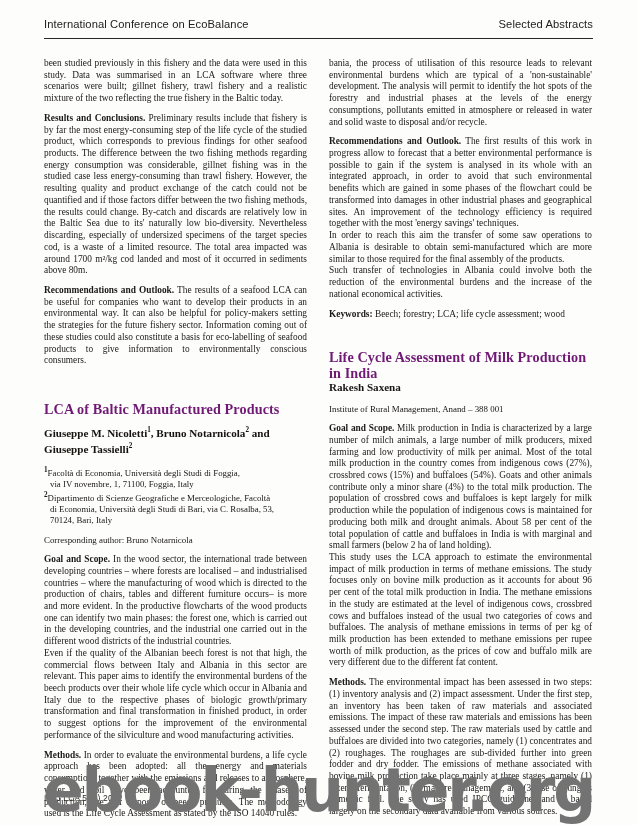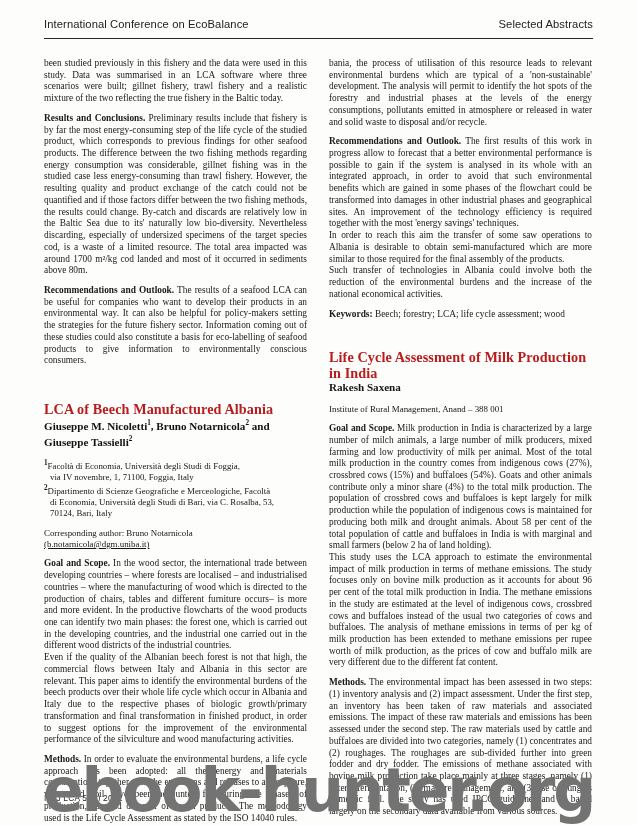"Life Cycle Assessment of Milk" .art-title { color: #b91c1c -> #701a75 }
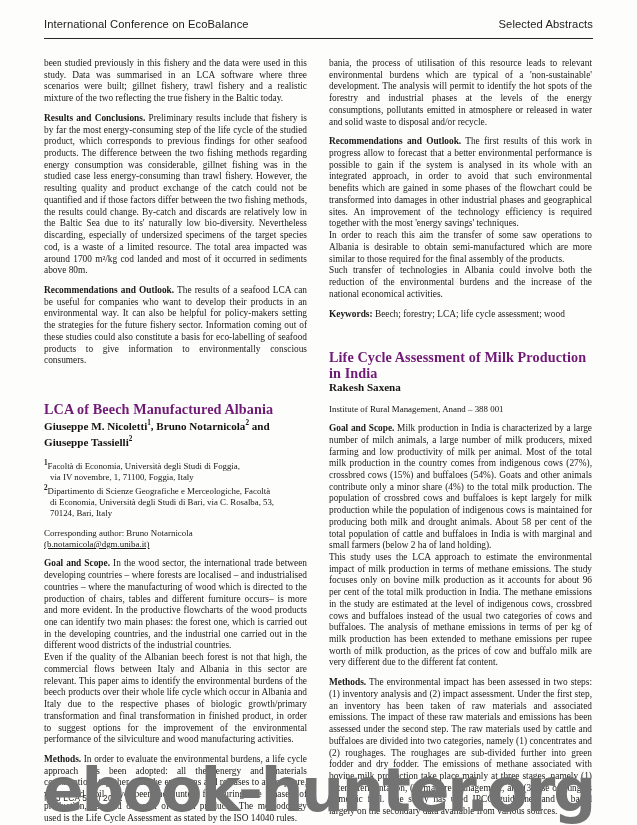"LCA of Beech Manufactured Albania" h2.art-title { text: Beech Manufactured Albania -> Baltic Manufactured Products }
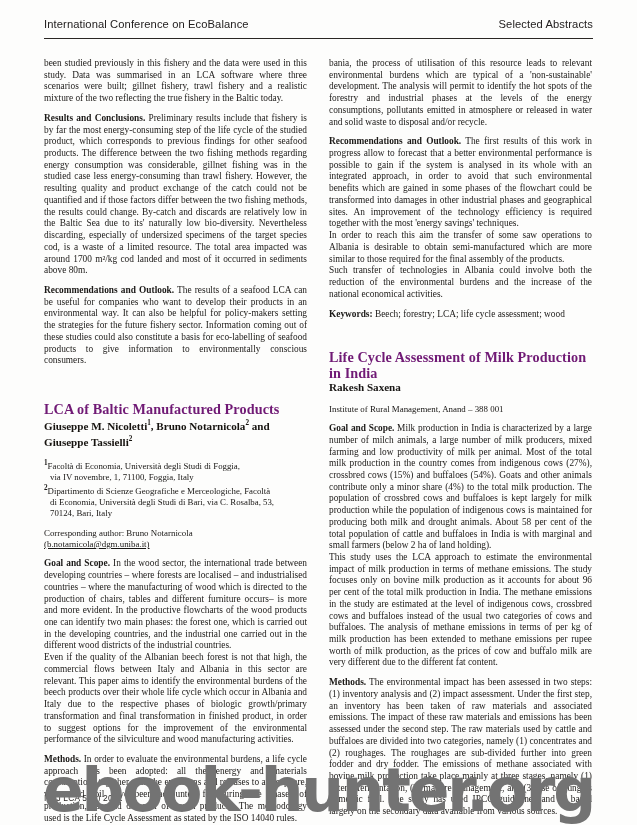"Giuseppe M. Nicoletti1, Bruno" .authors { margin-top: none -> 7px }
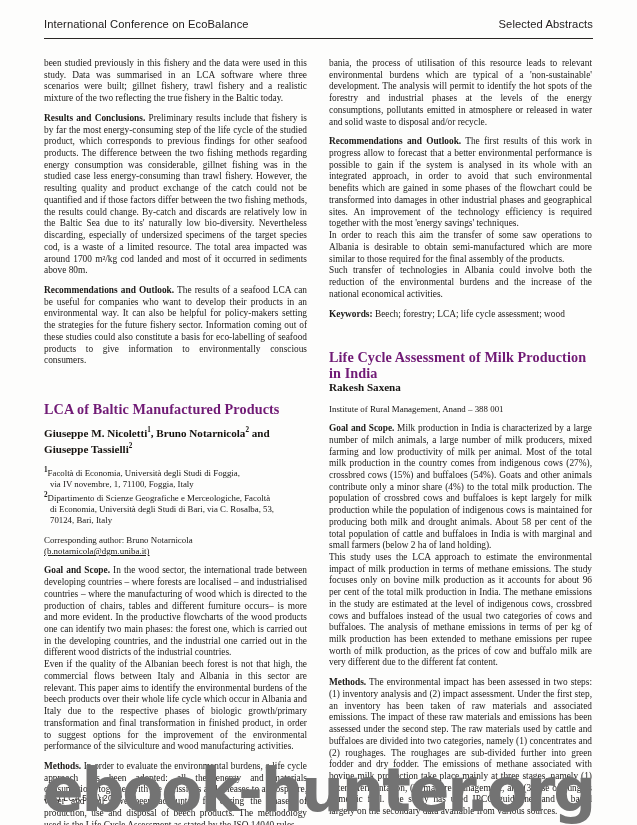"(b.notarnicola@dgm.uniba.it)" span.email { html: <span>(b.notarnicola@dgm.uniba.it)</span> -> none }
